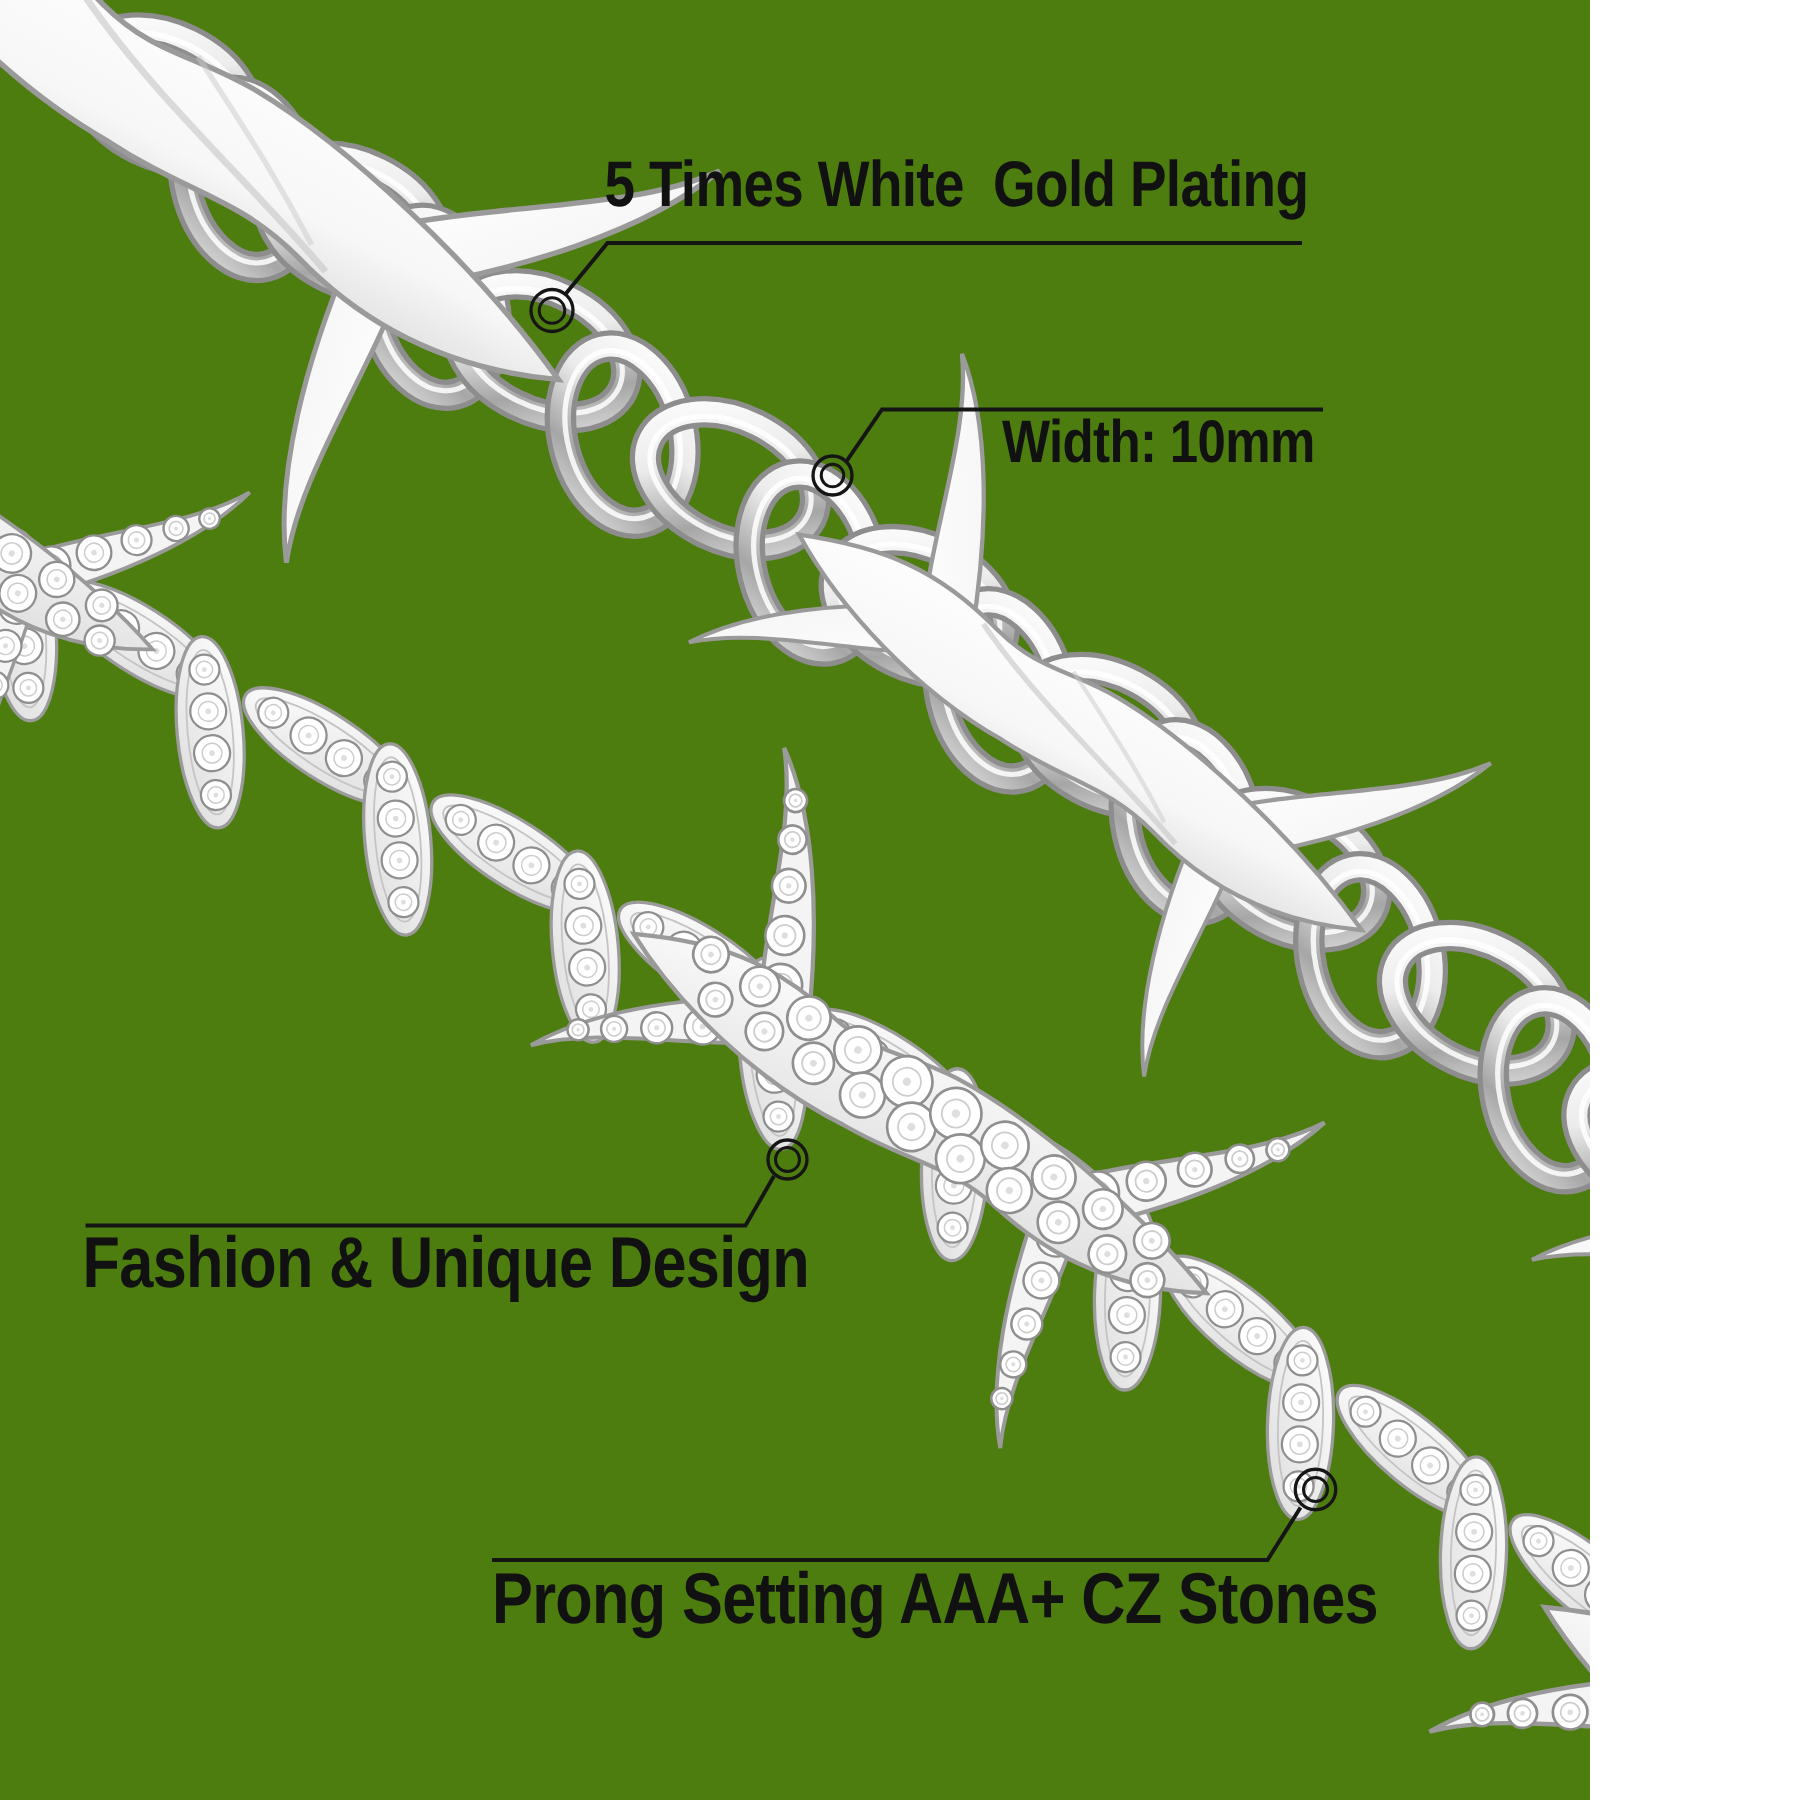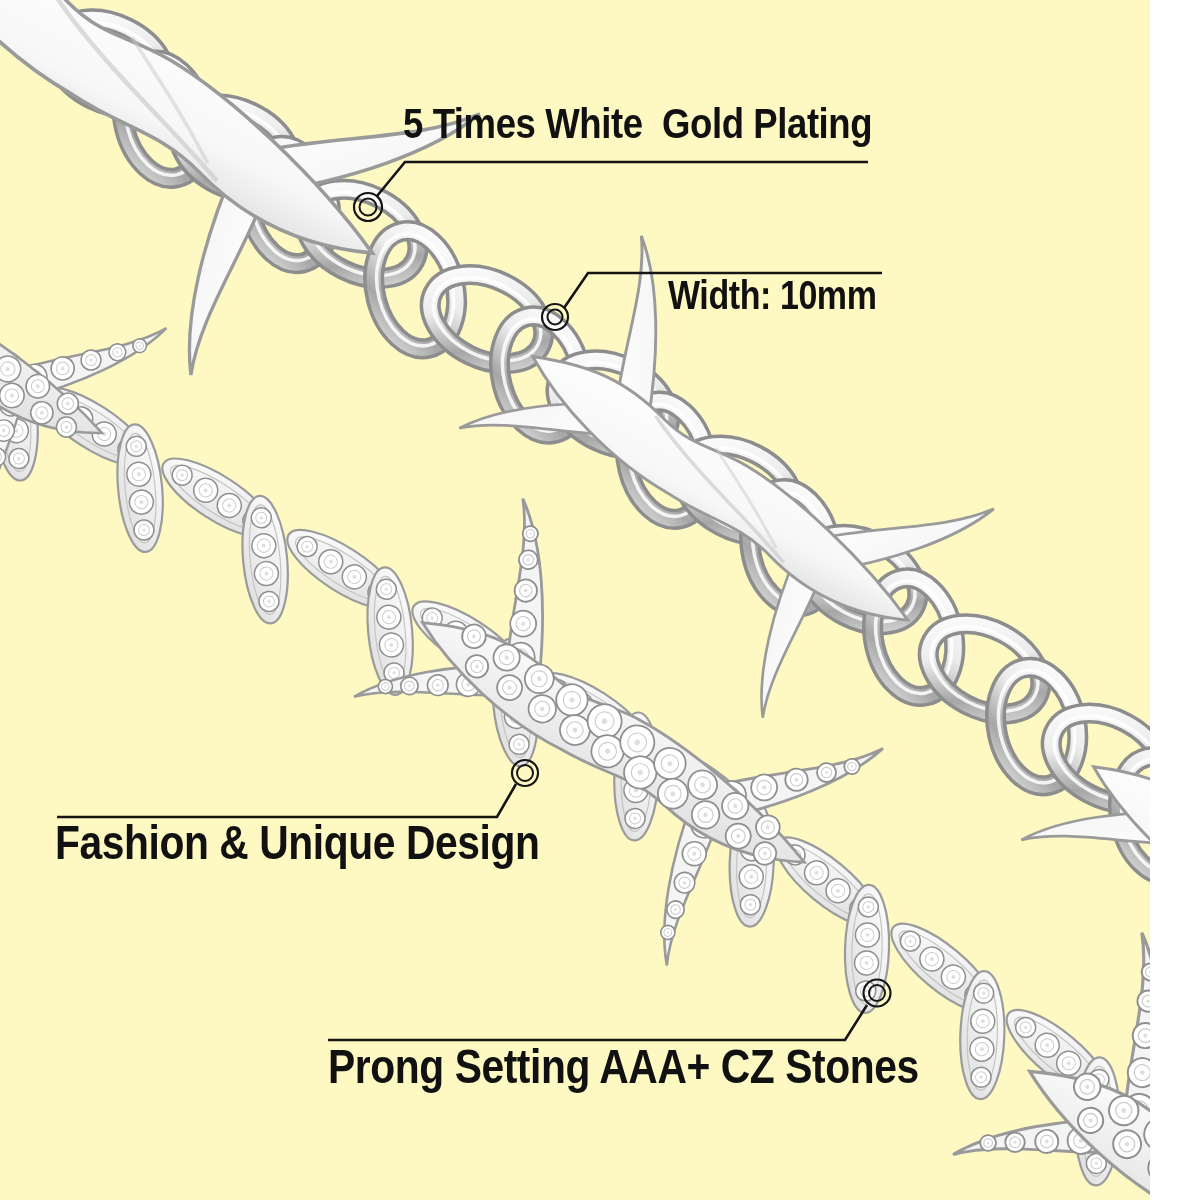"5 Times White Gold Plating" .stage { background: #fef9c3 -> #4d7c0f; width: 1150px -> 1060px }
